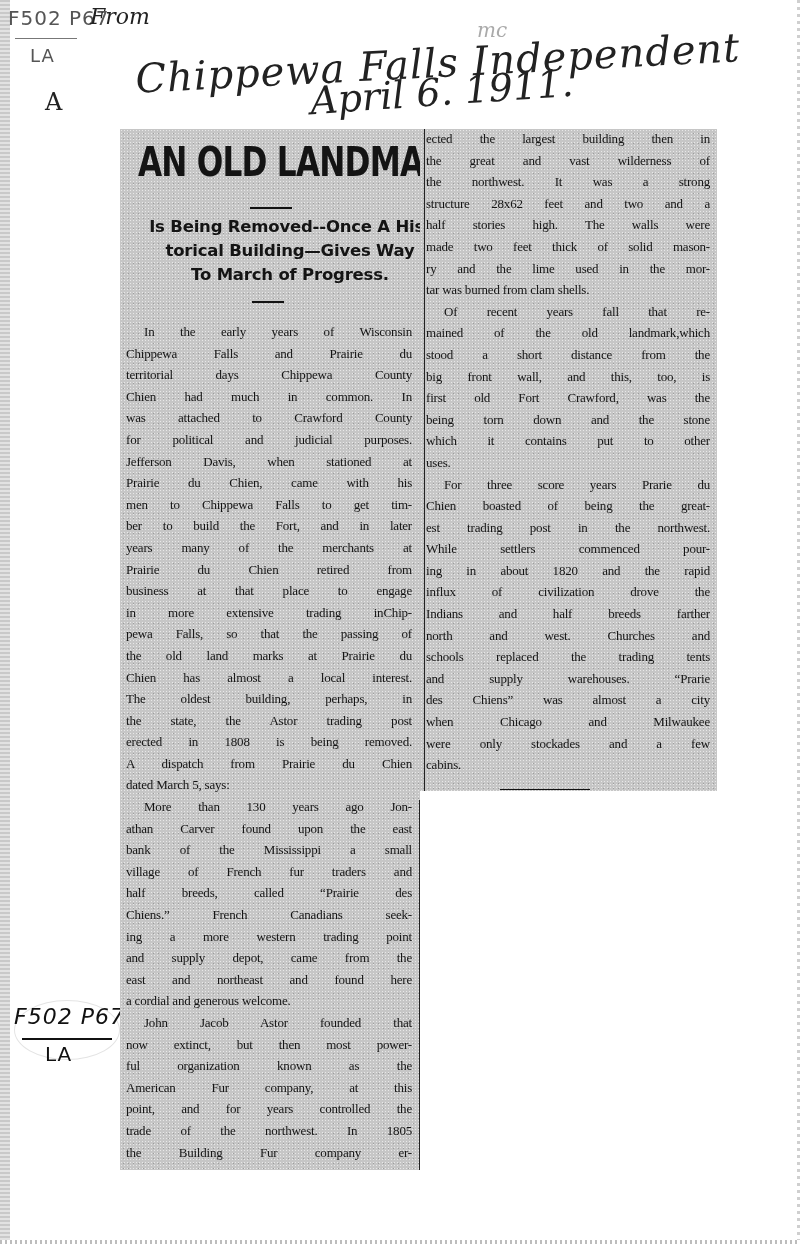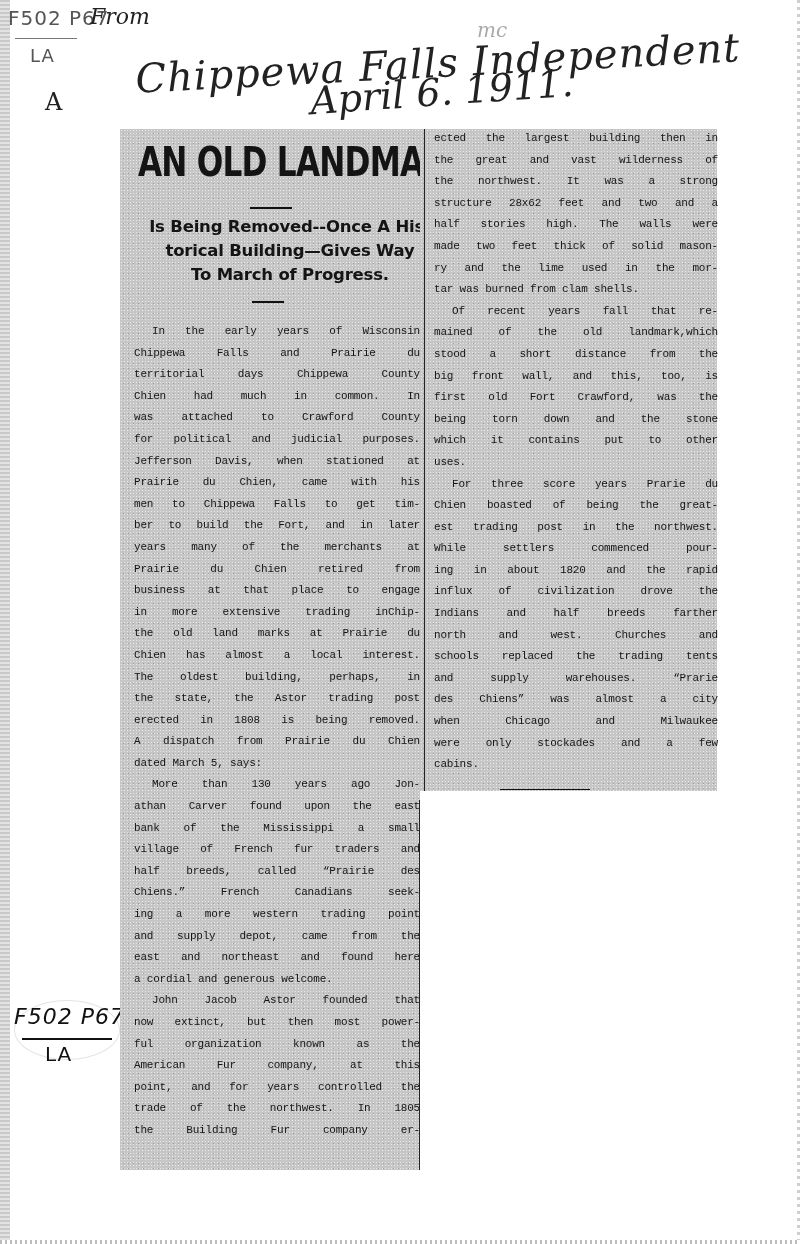"ected the largest building then" .col-text { font-family: Liberation Mono, monospace -> Liberation Serif, serif; font-size: 11px -> 13px; padding-left: 8px -> none }
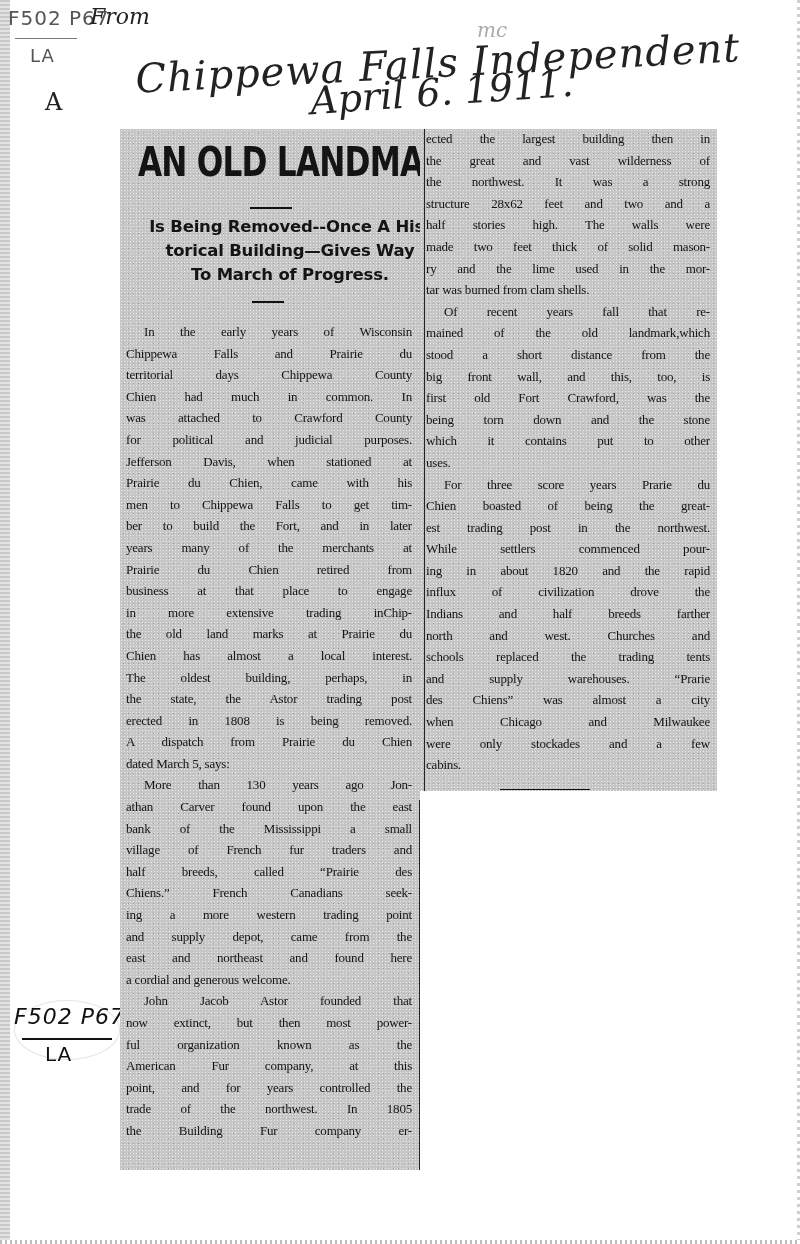"pewa Falls, so that the" span.line { html: none -> <span>pewa Falls, so that the passing of</span> }
